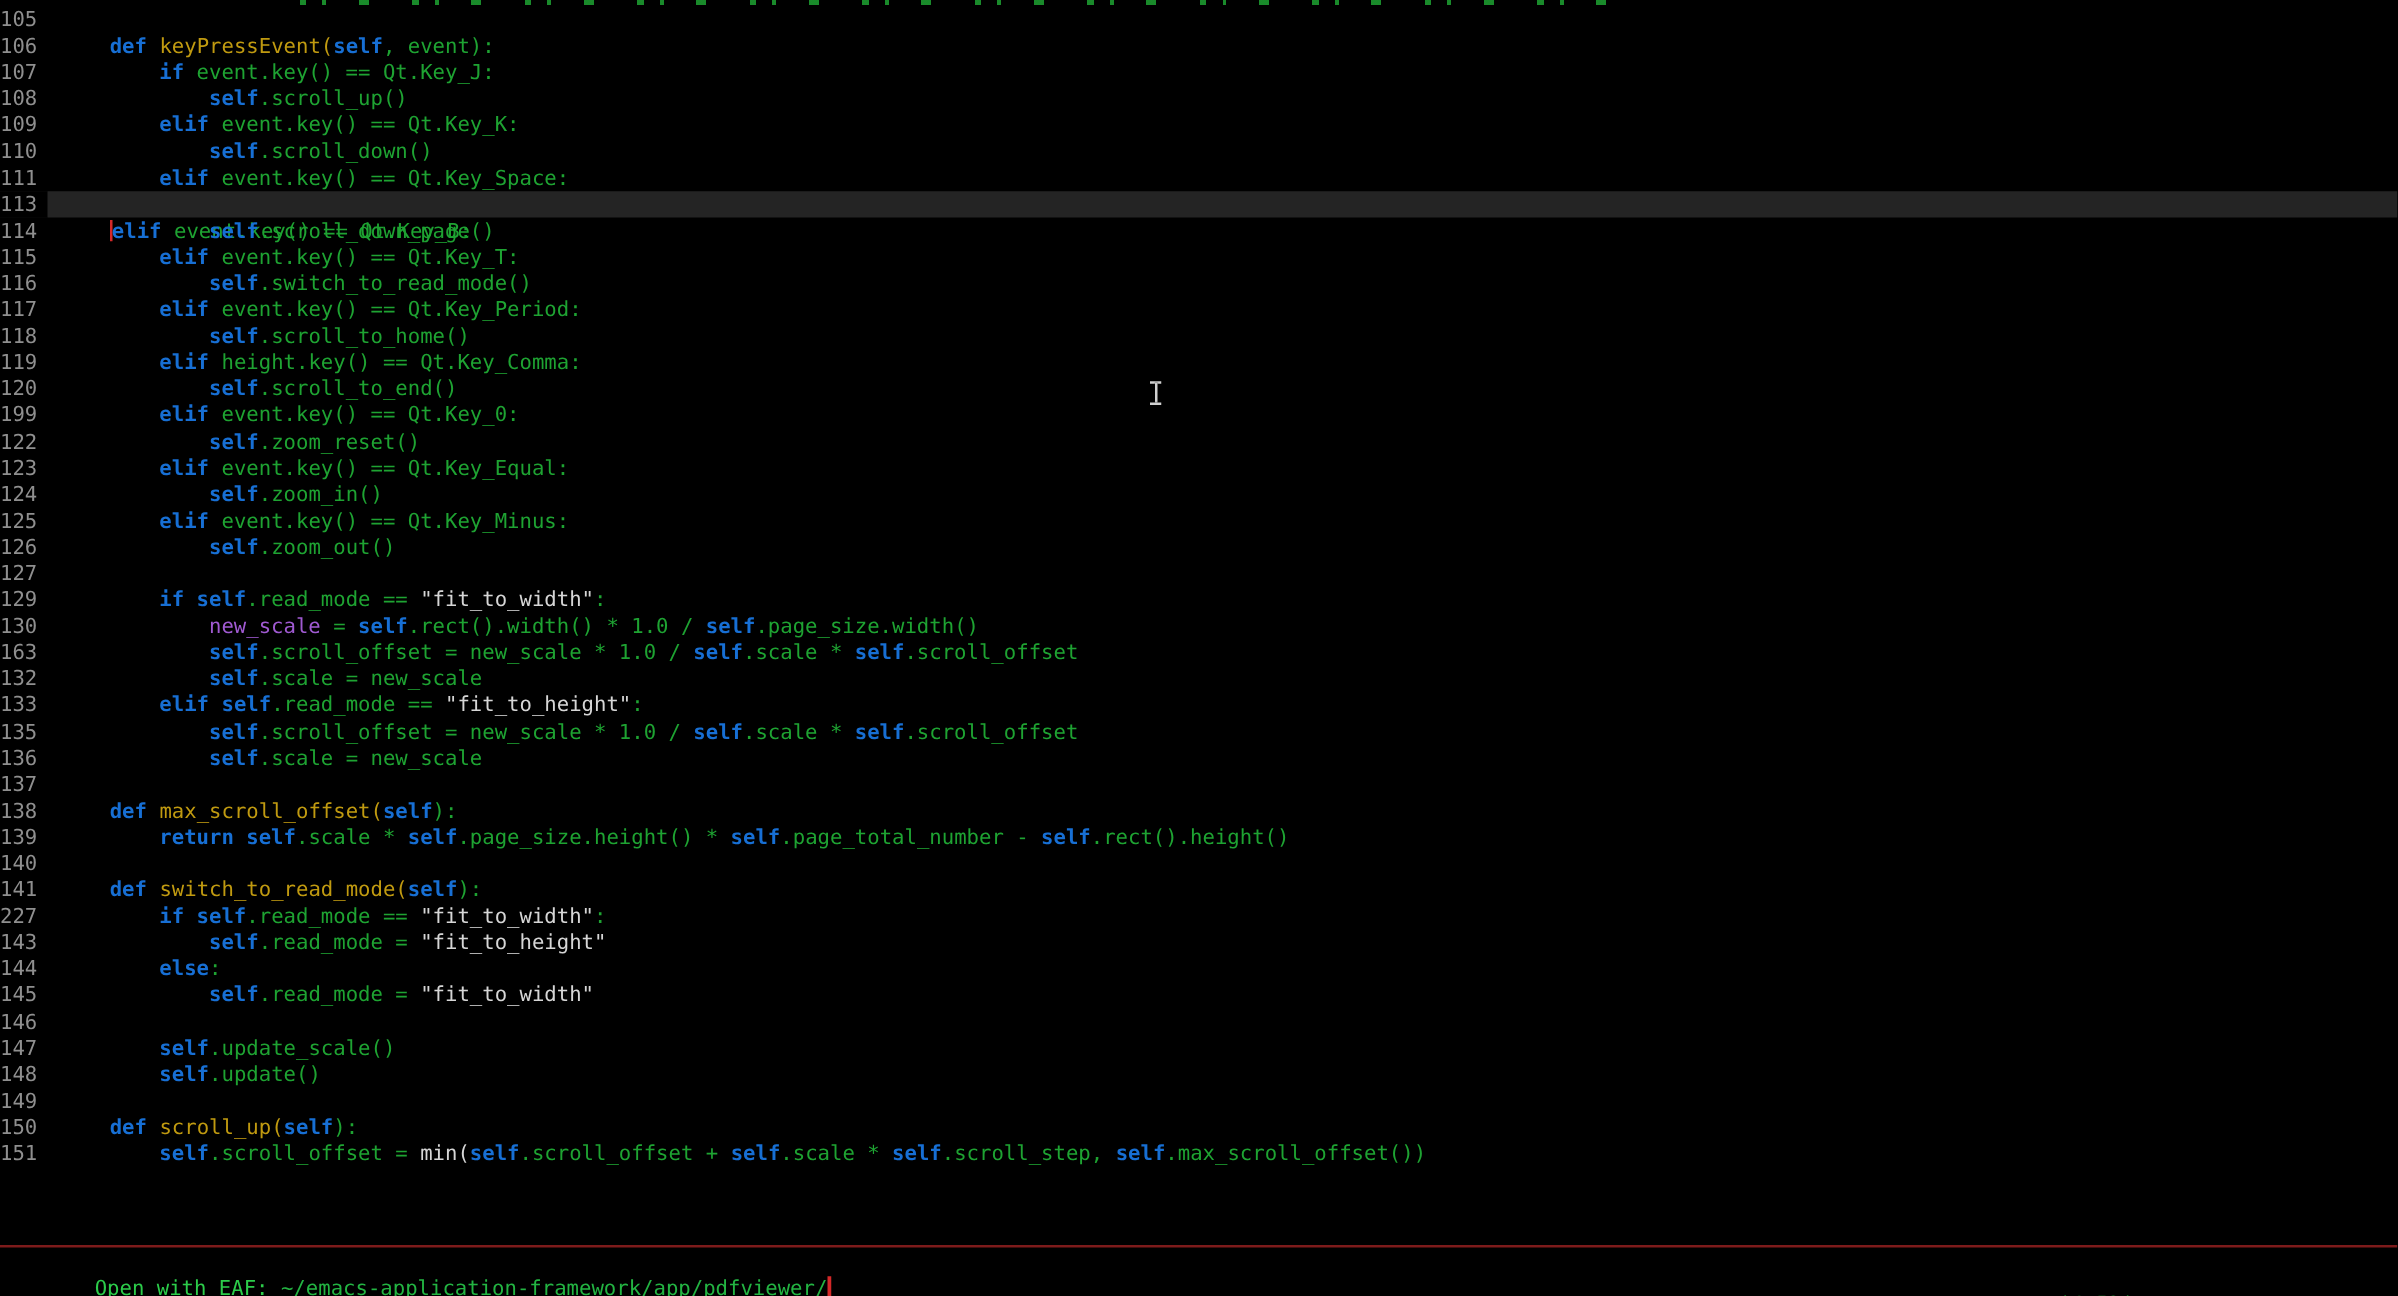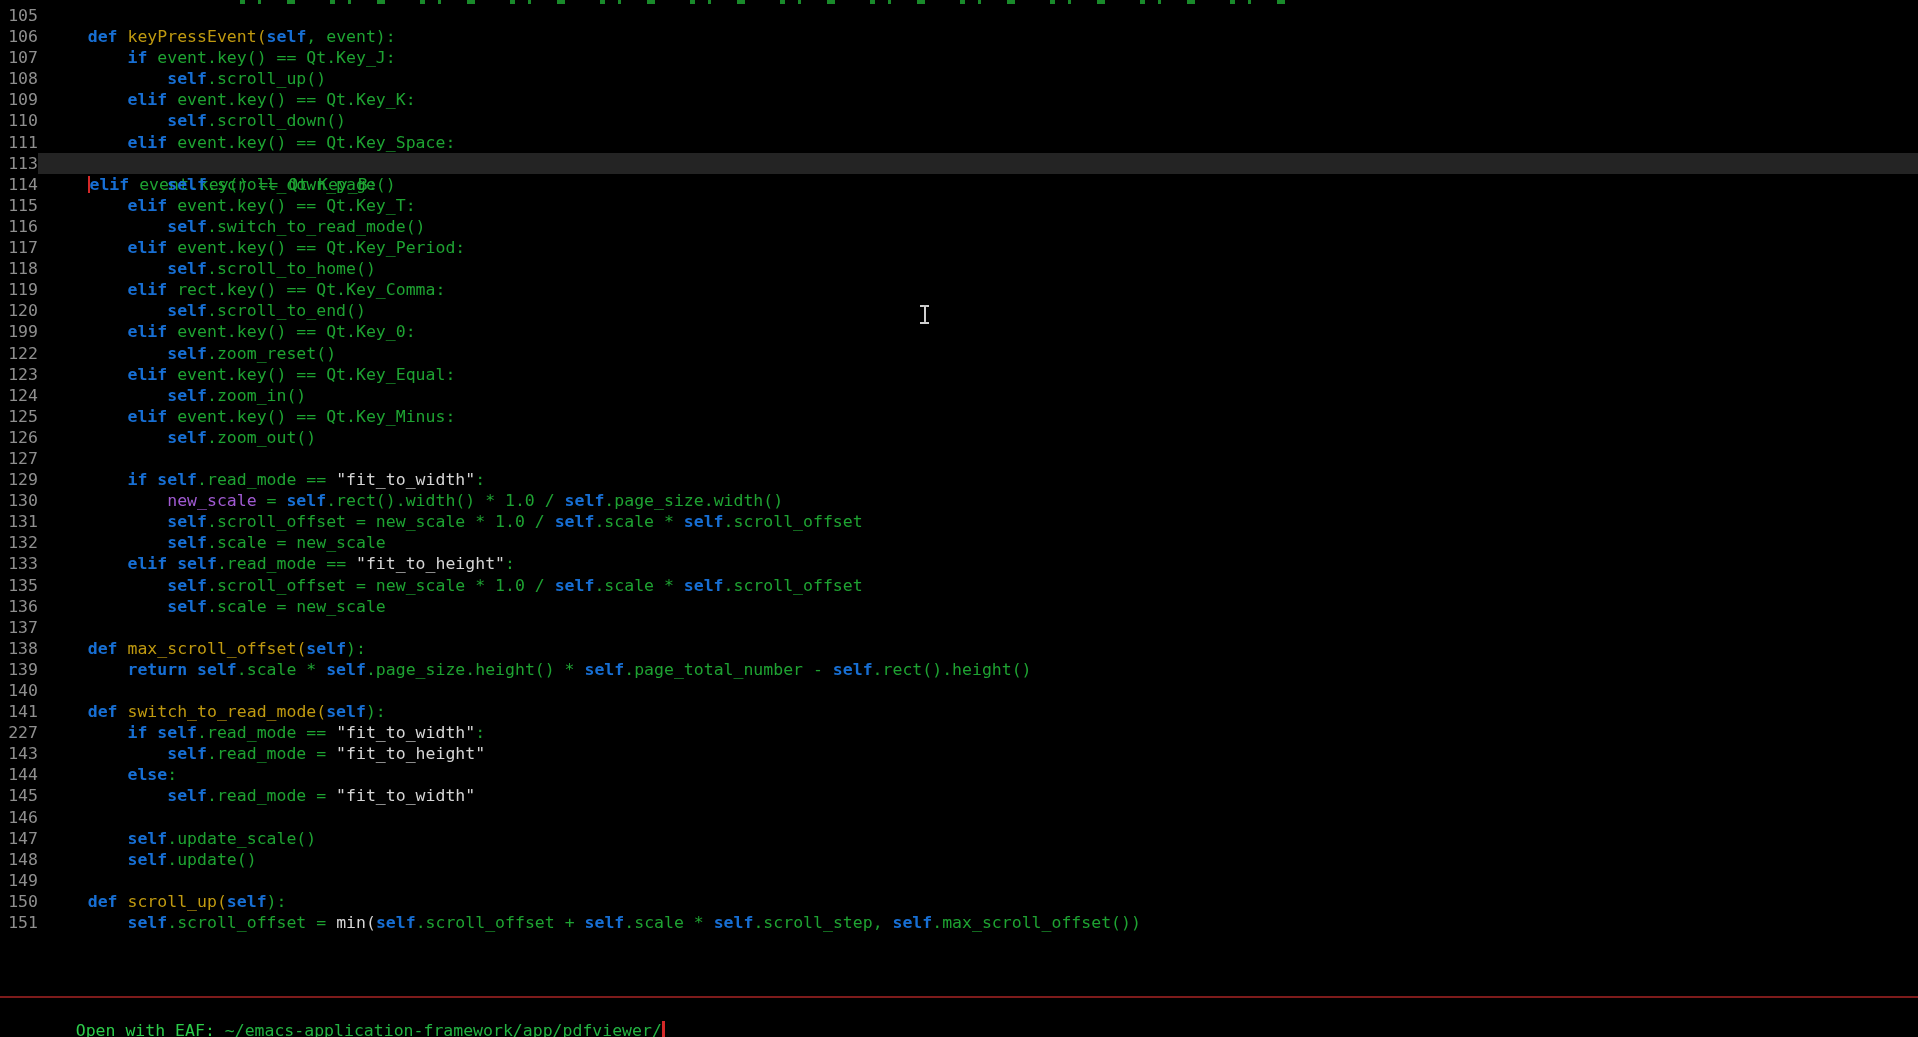"105" .lnum { text-align: right -> left }
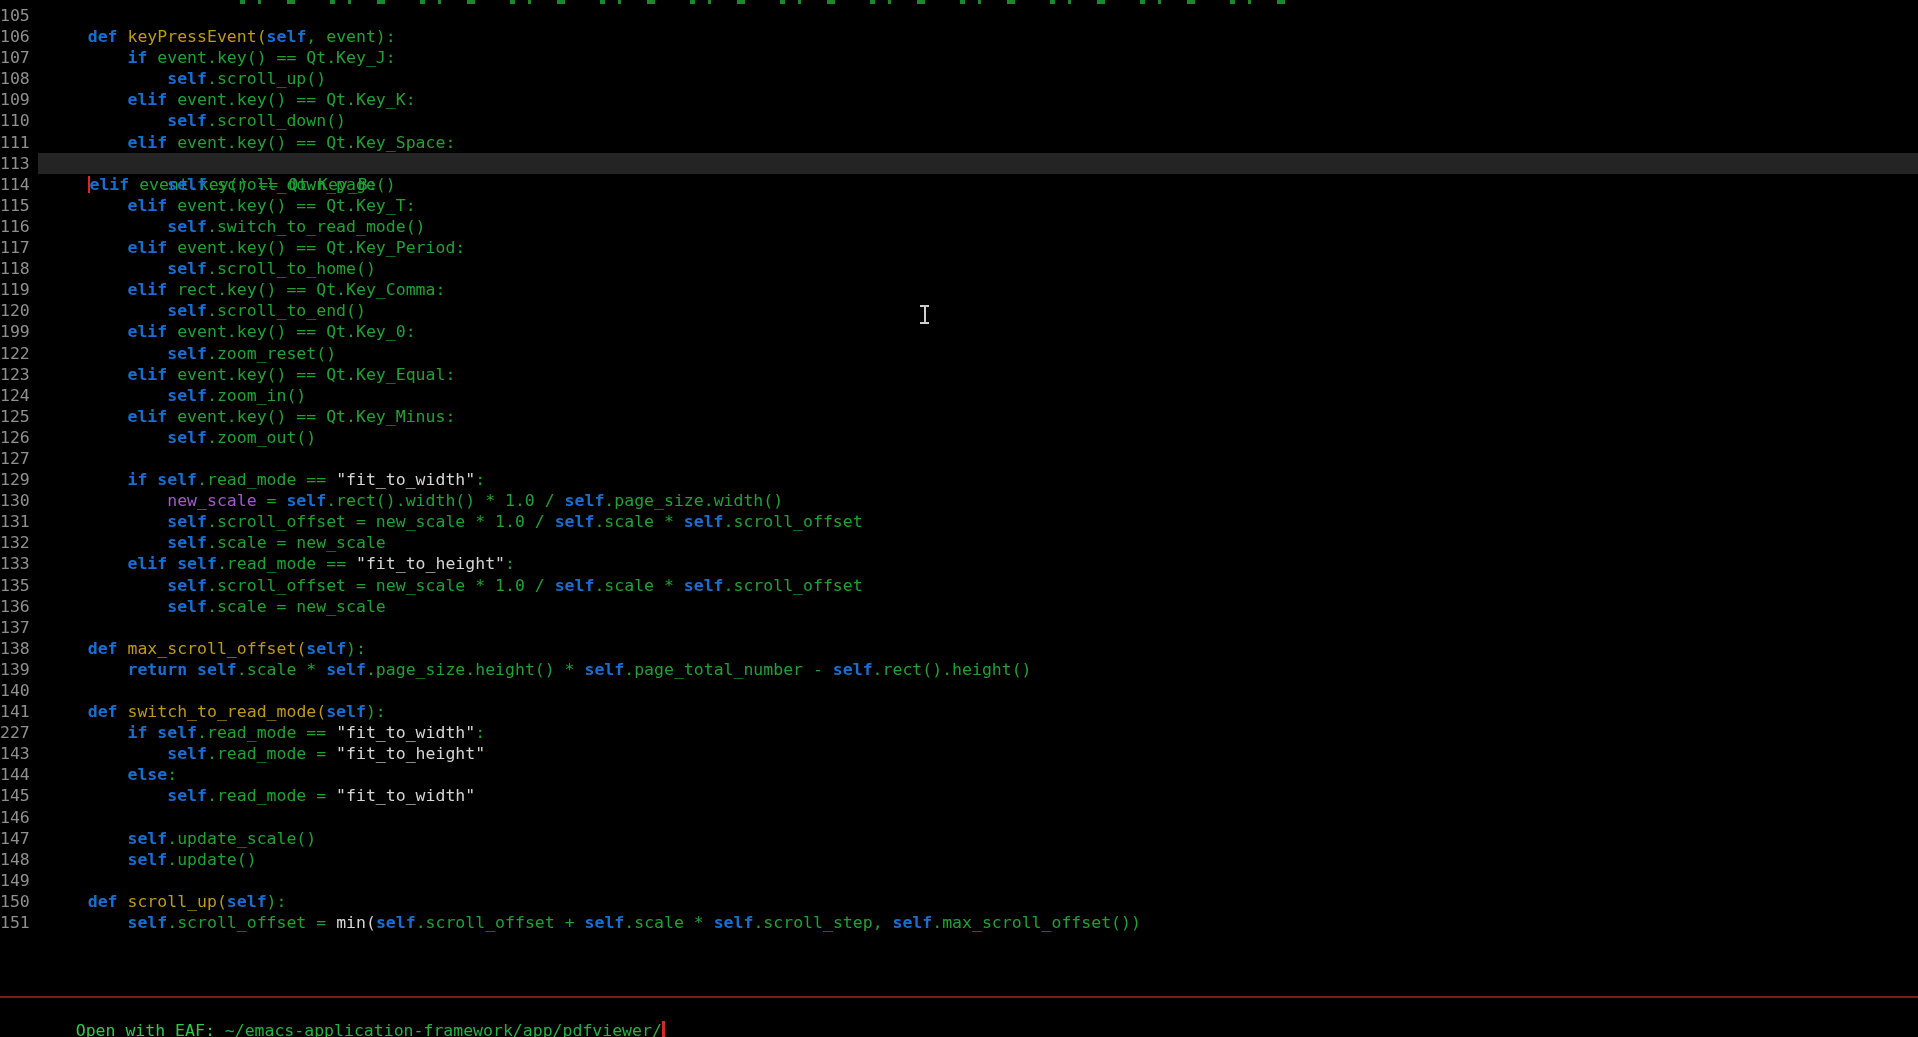"rect.key() == Qt.Key_Comma:" span.tk-d { text: rect.key -> height.key }
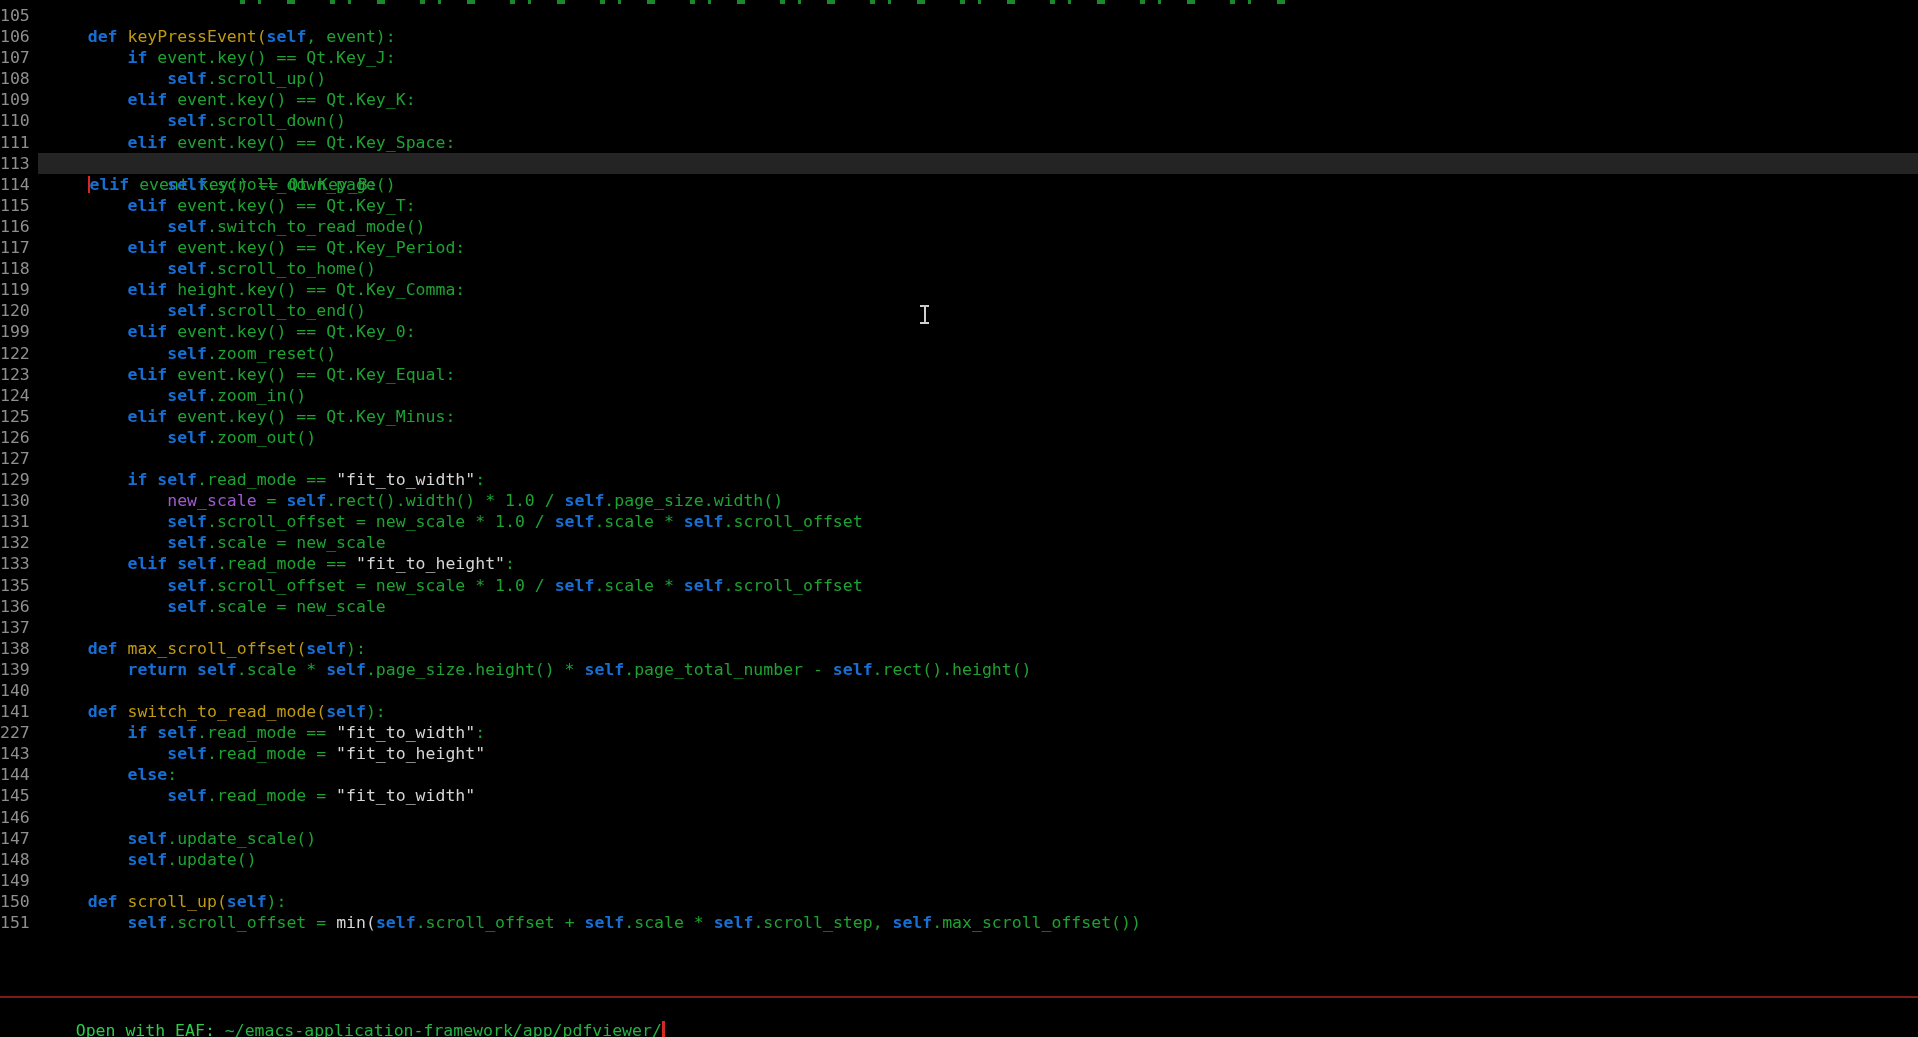"131" span.lnum { text: 131 -> 163 }
